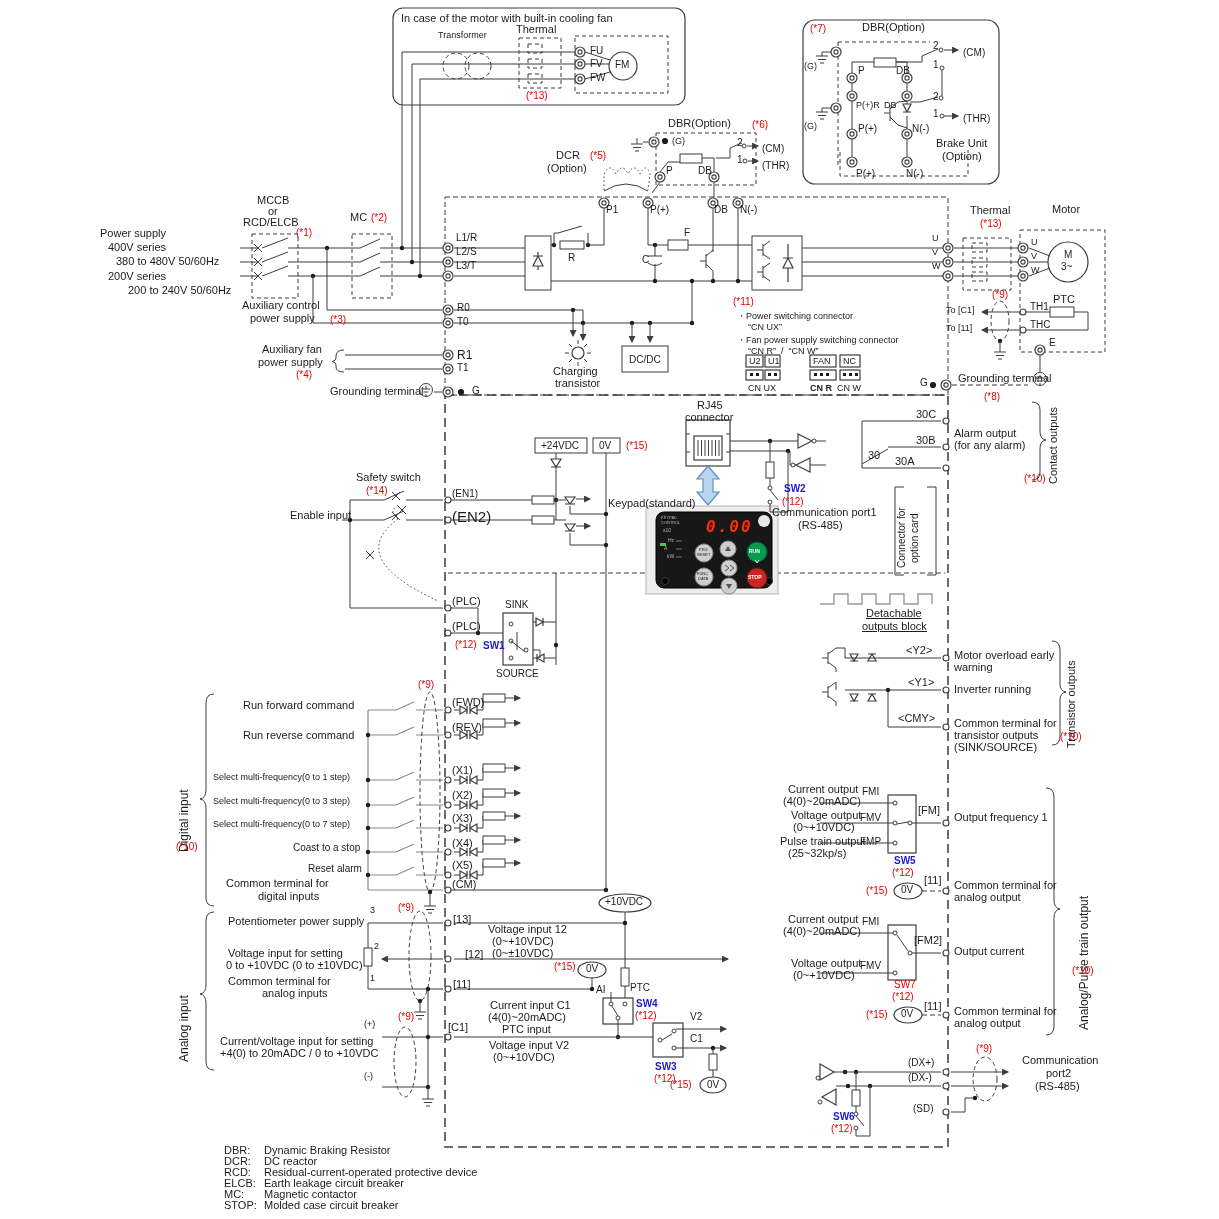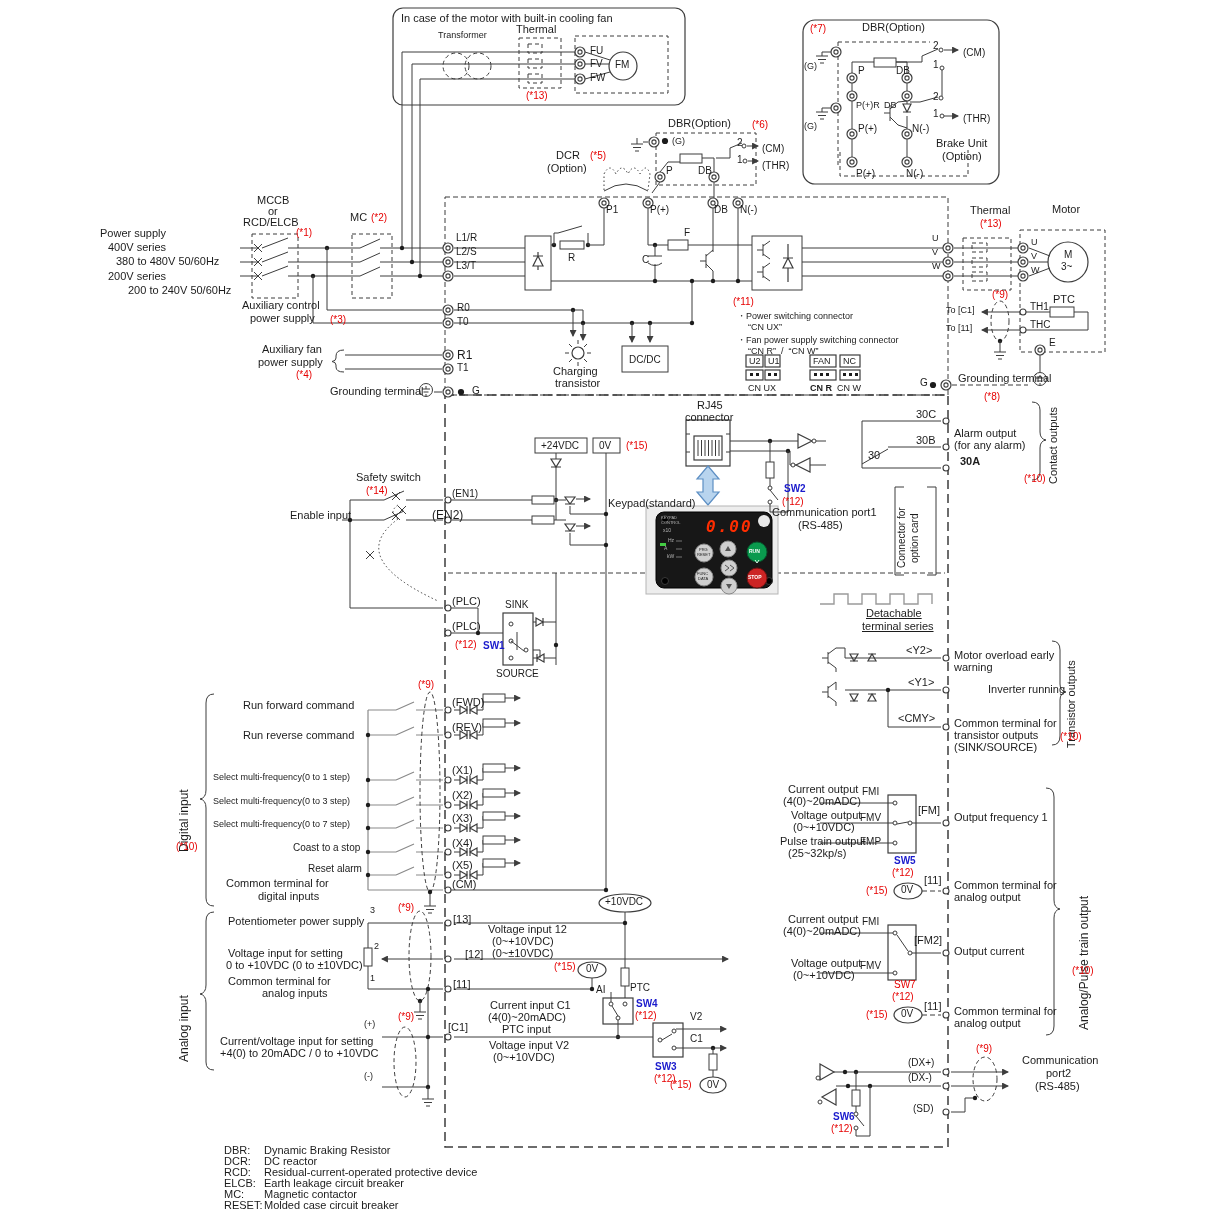"30A" div.lbl { font-weight: bold -> none; left: 960px -> 895px }
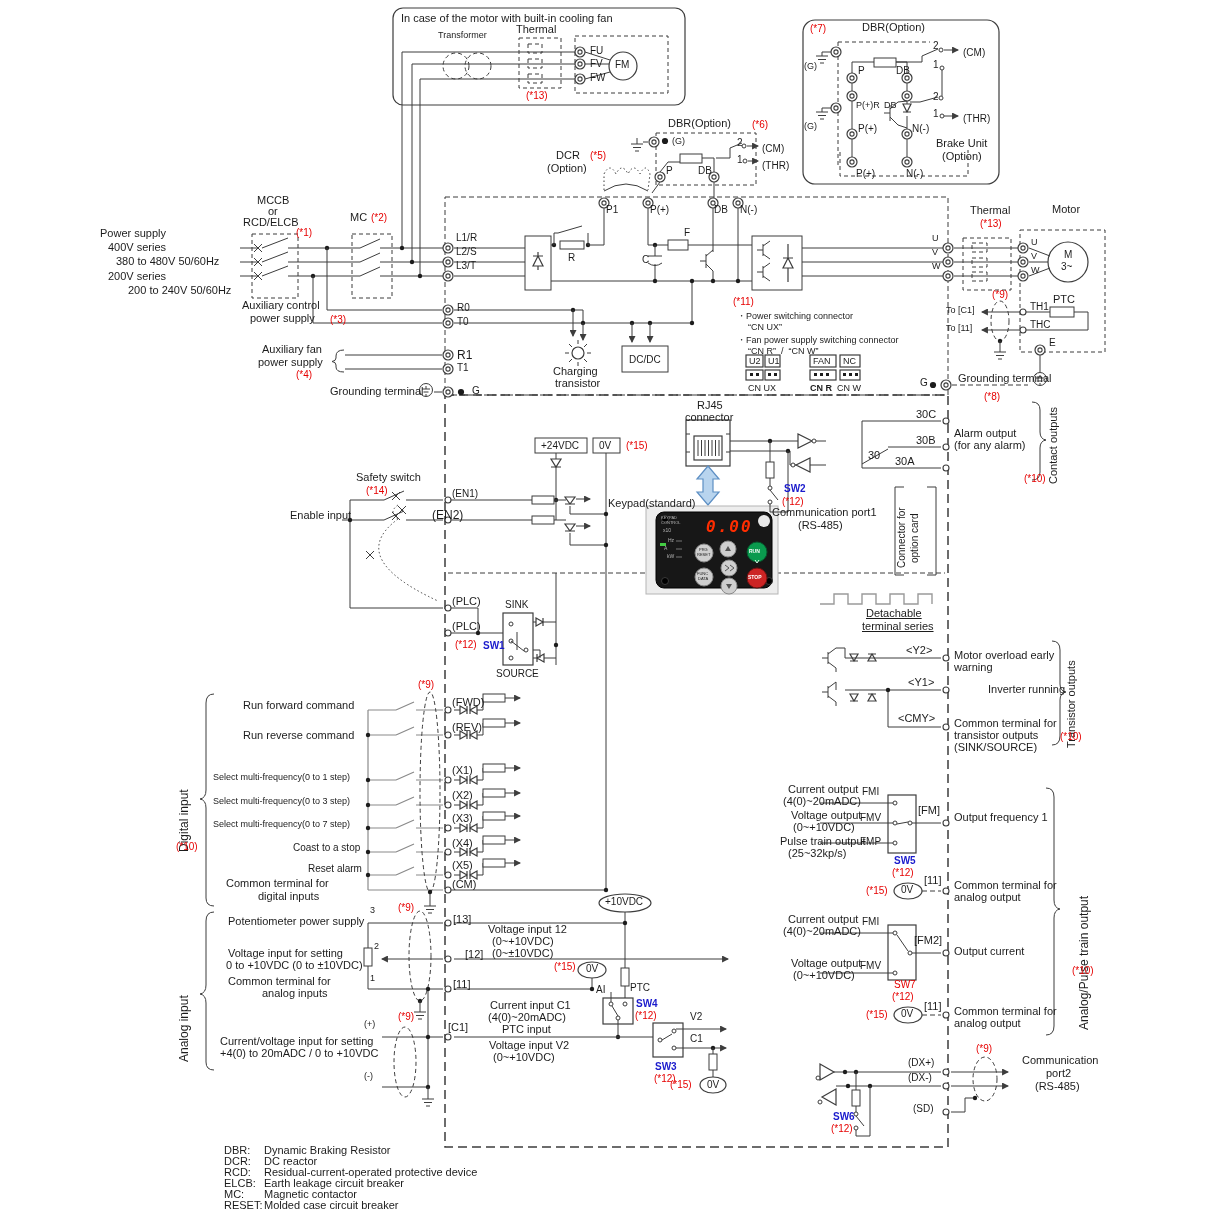"(EN2)" div.lbl { font-size: 12px -> 15px; left: 432px -> 452px }
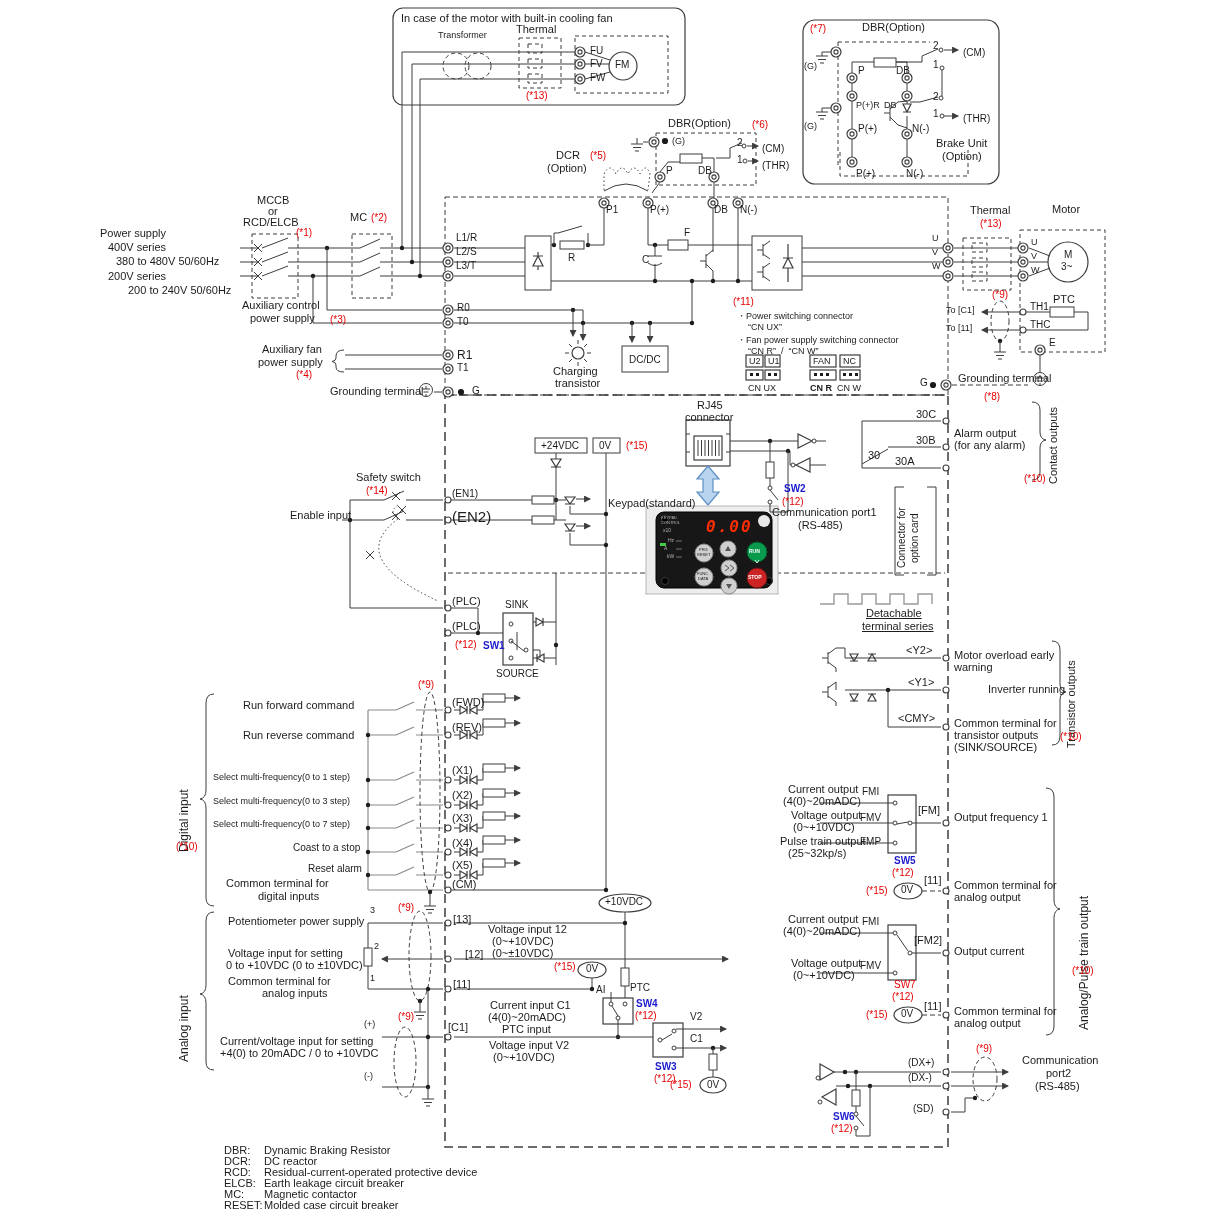"terminal series" div.lbl { text: terminal series -> outputs block }
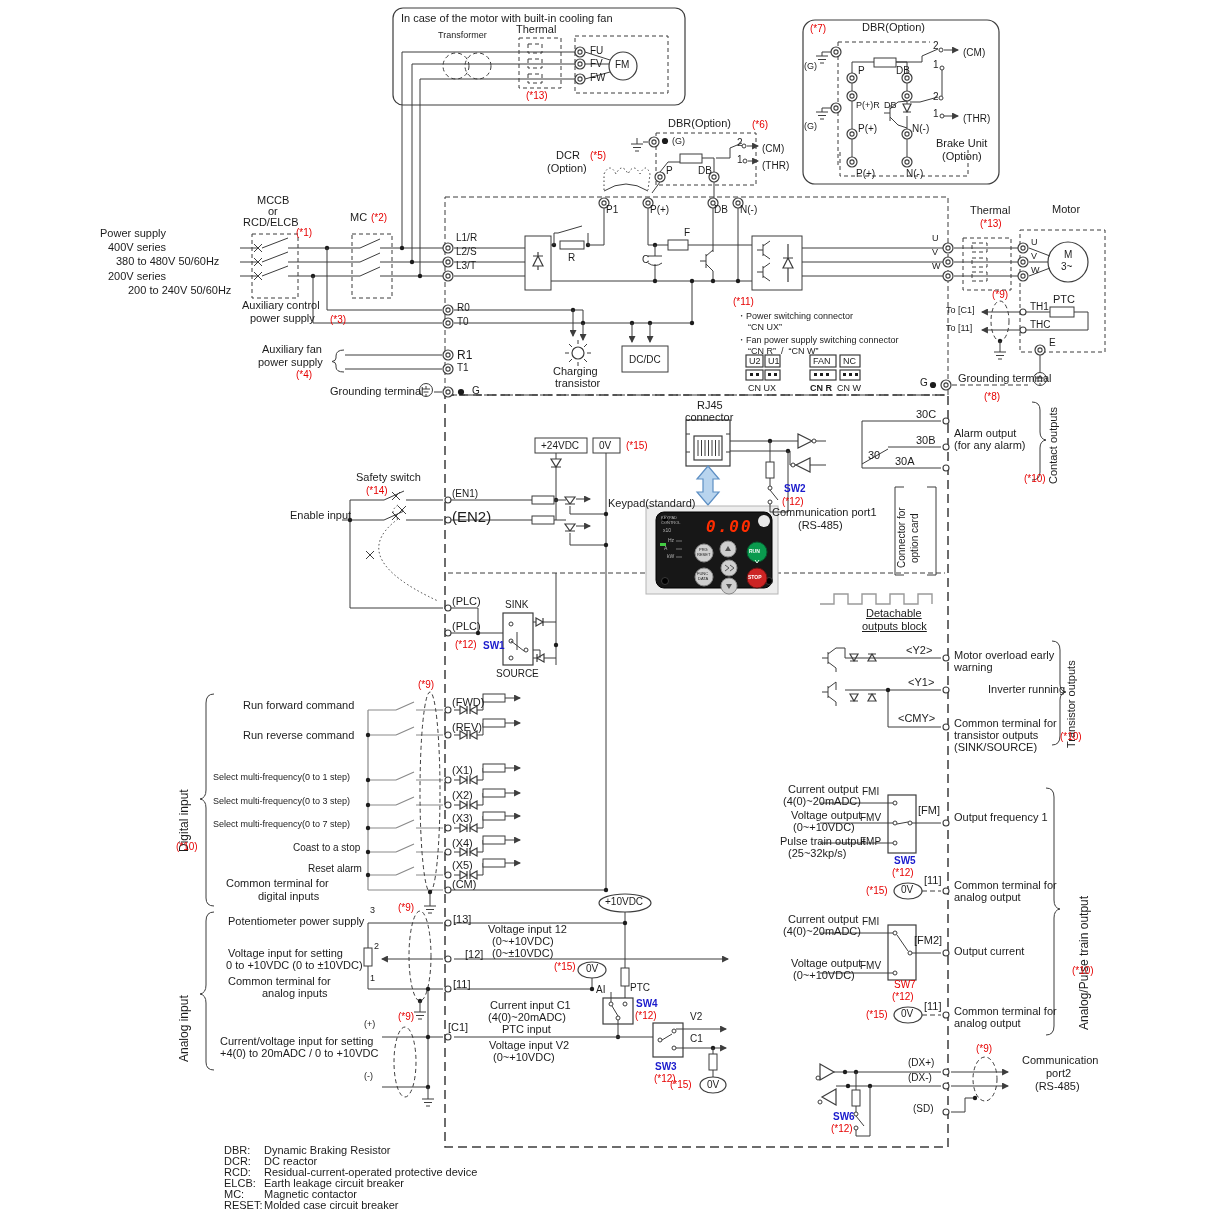"Inverter running" div.lbl { left: 988px -> 954px }
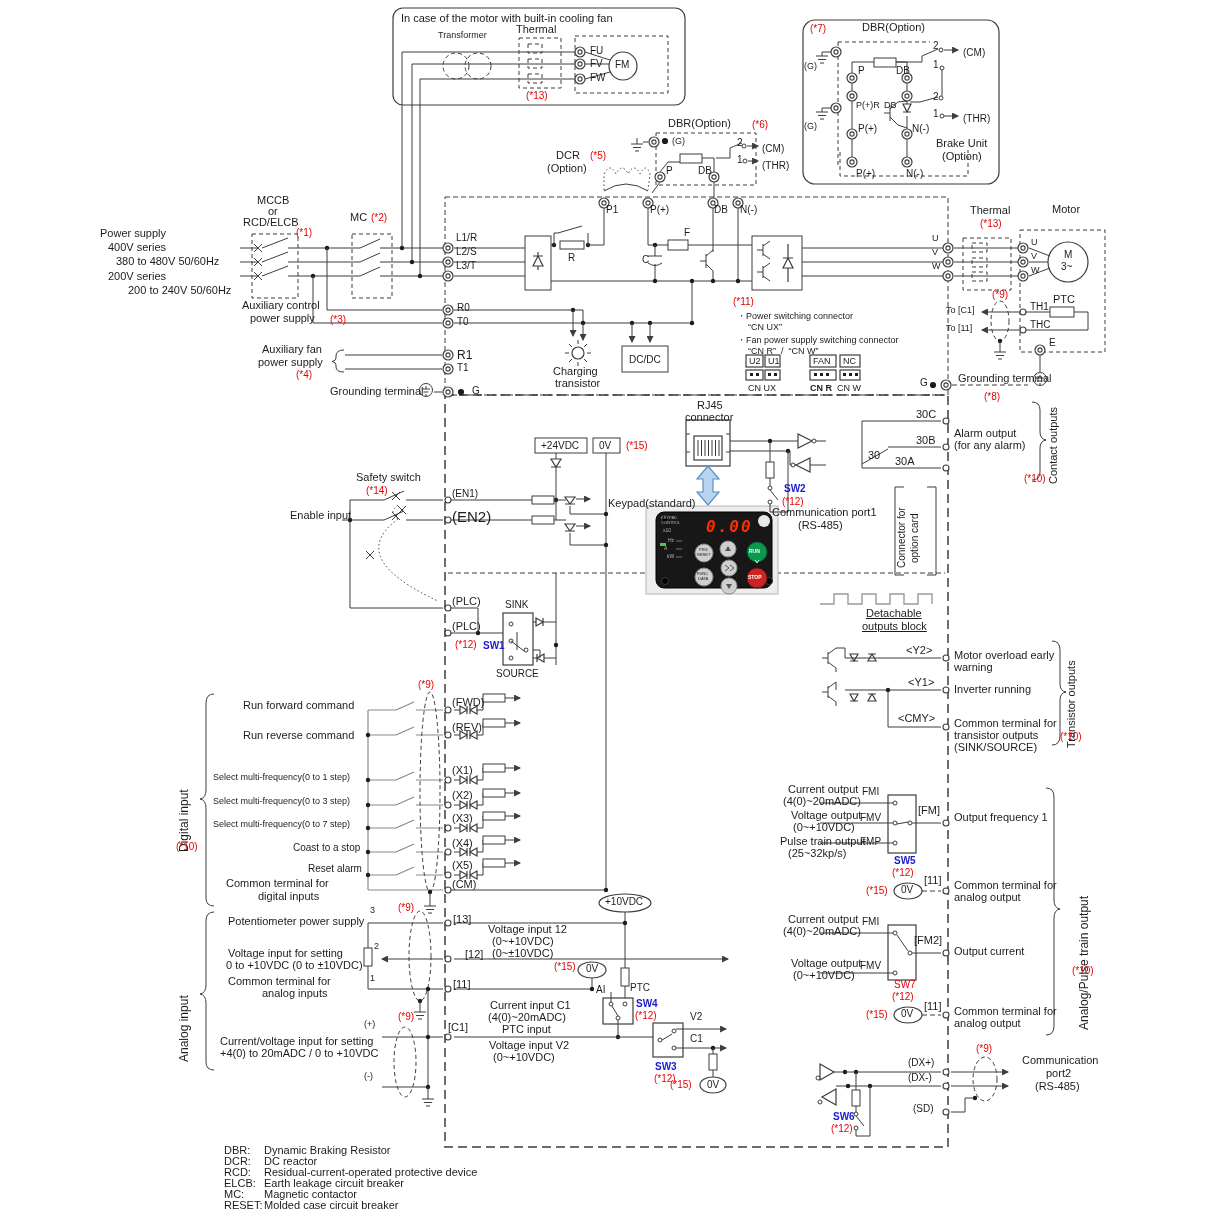"RESET:" div.lbl { text: RESET -> STOP }
